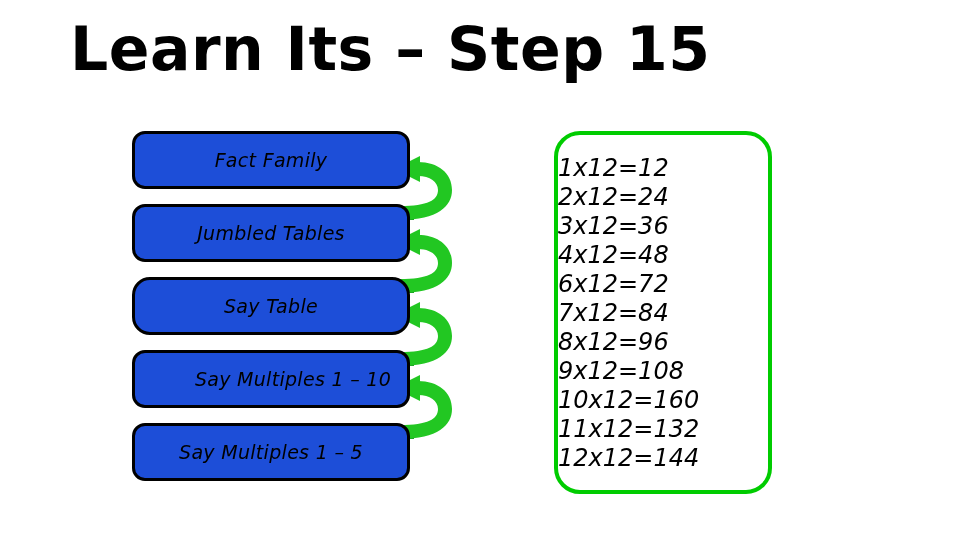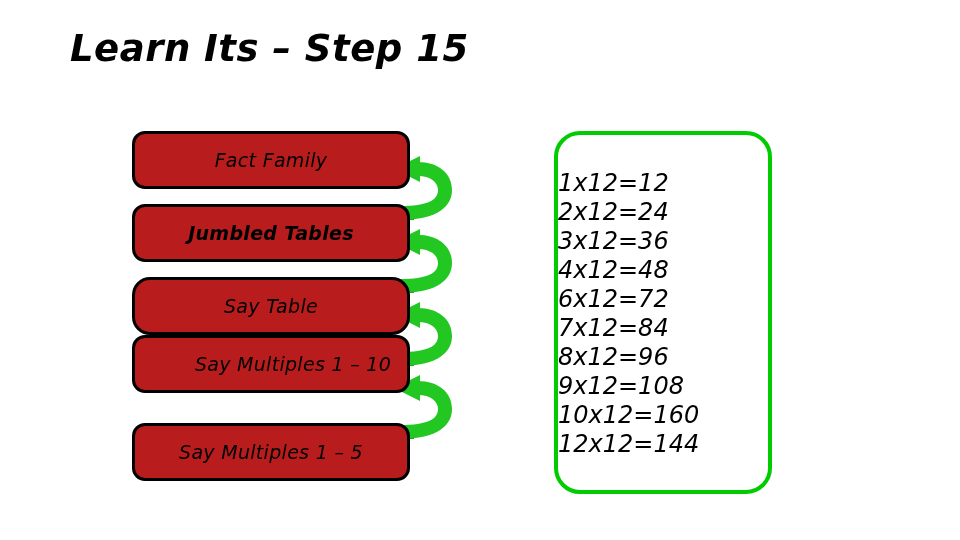"Learn Its – Step 15" .title { font-size: 37px -> 60px; font-style: italic -> none }
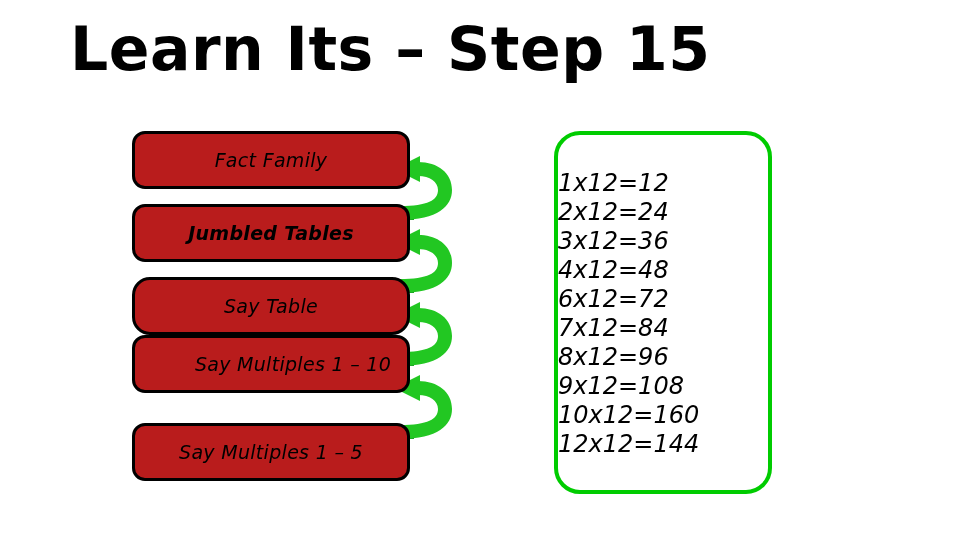"Fact Family" .step-box { background: #b91c1c -> #1d4ed8 }
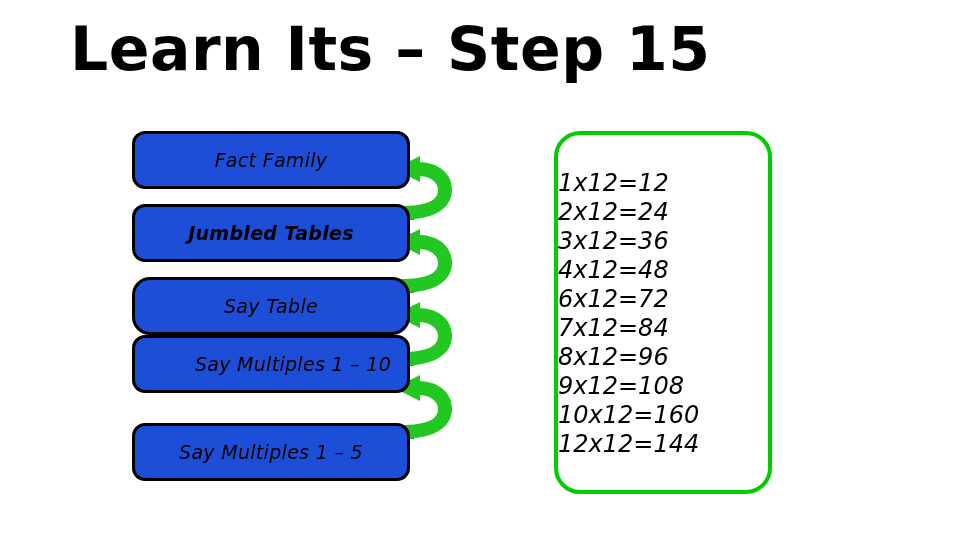"Jumbled Tables" .step-1 { font-weight: bold -> none }
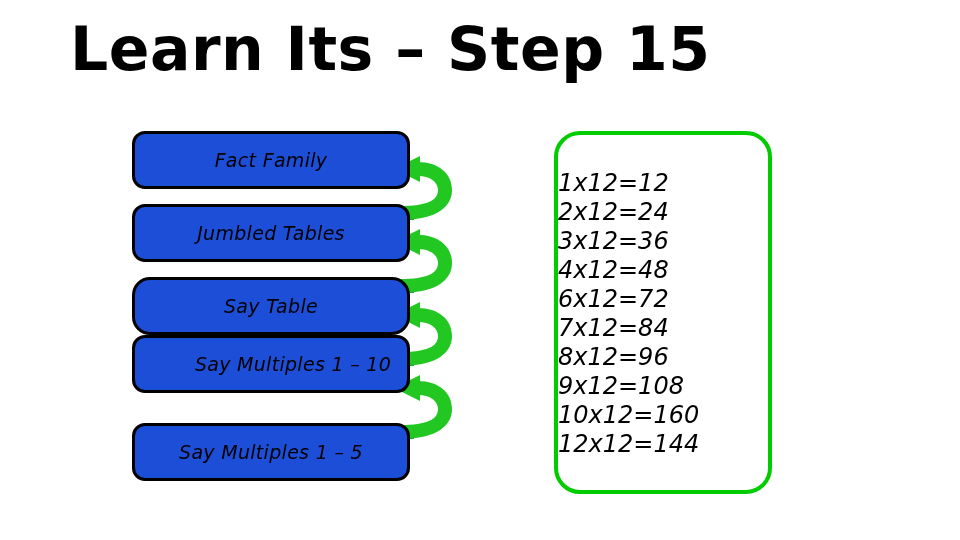"Say Multiples 1 – 10" .step-3 { top: 204px -> 219px }
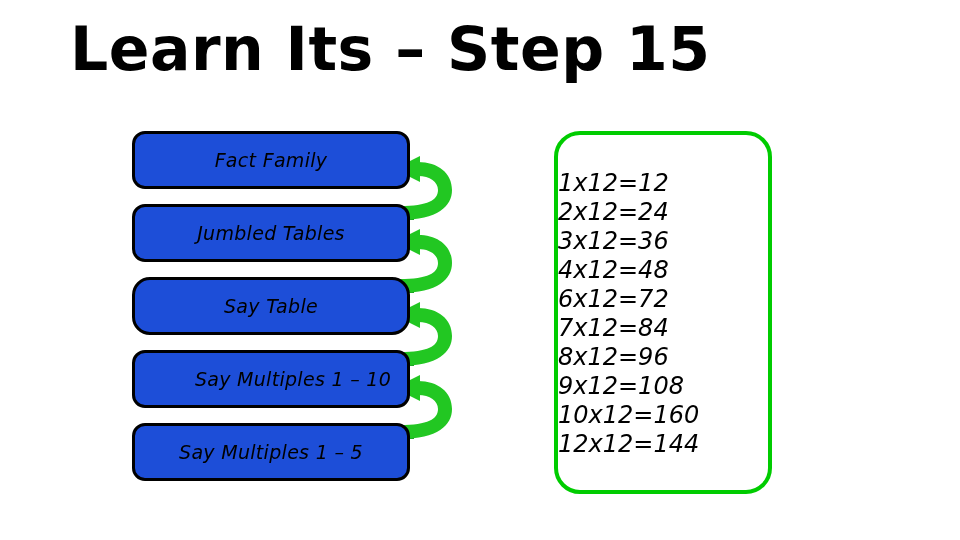"11x12=132" div.table-line { html: none -> <div>11x12=132</div> }
